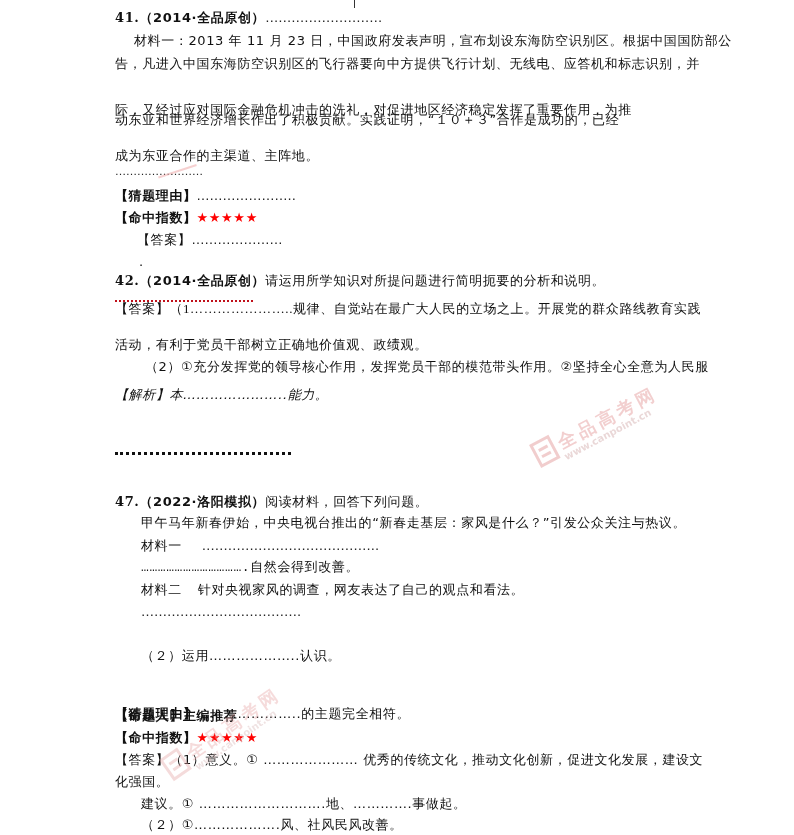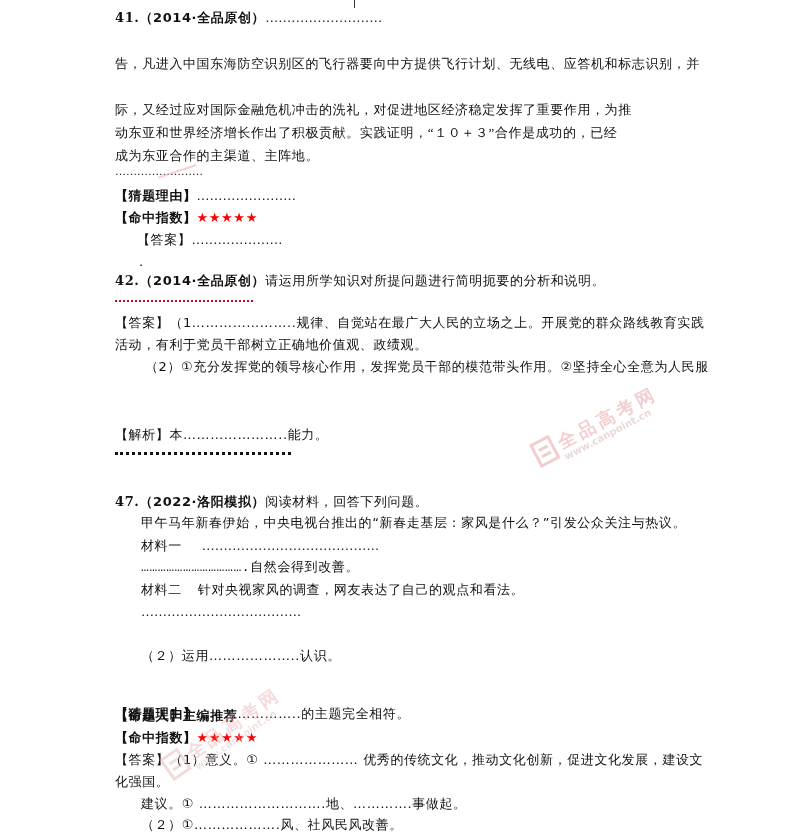"材料一：2013 年 11 月 23" div.line { html: none -> <div>材料一：2013 年 11 月 23 日，中国政府发表声明，宣布划设东海防空识别区。根据中国国防部公</div> }
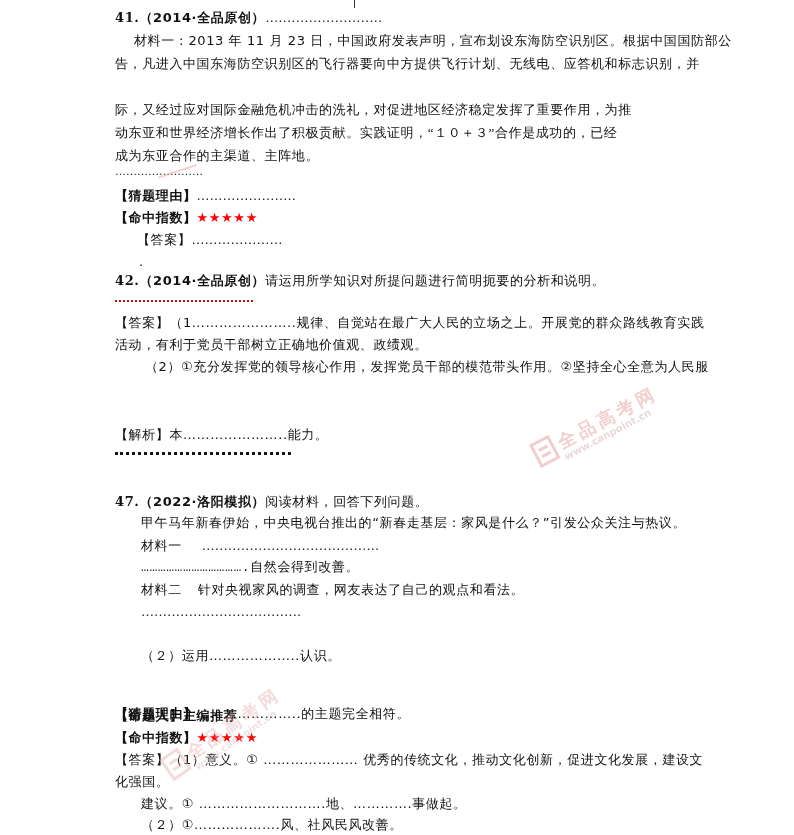"动东亚和世界经济增长作出了积极贡献。实践证明，“１０＋３”合作是成功的，已经" div.line { font-family: Liberation Serif, serif -> none; top: 123px -> 110px }
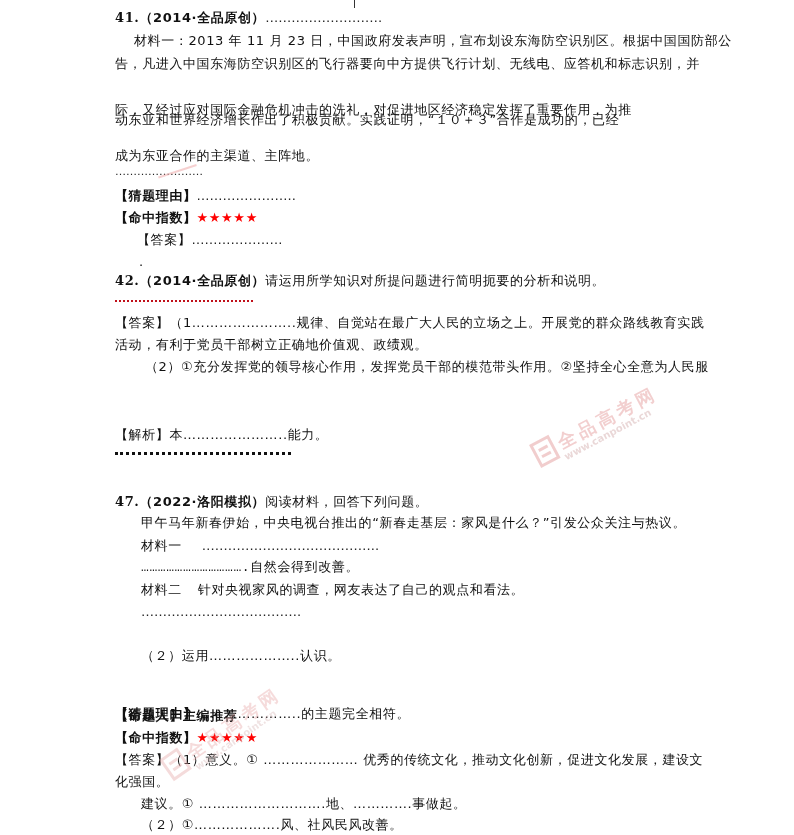"【答案】（1…………………..规律、自觉站在最广大人民的立场之上。开展党的群众路" div.line { font-family: none -> Liberation Serif, serif; top: 313px -> 299px }
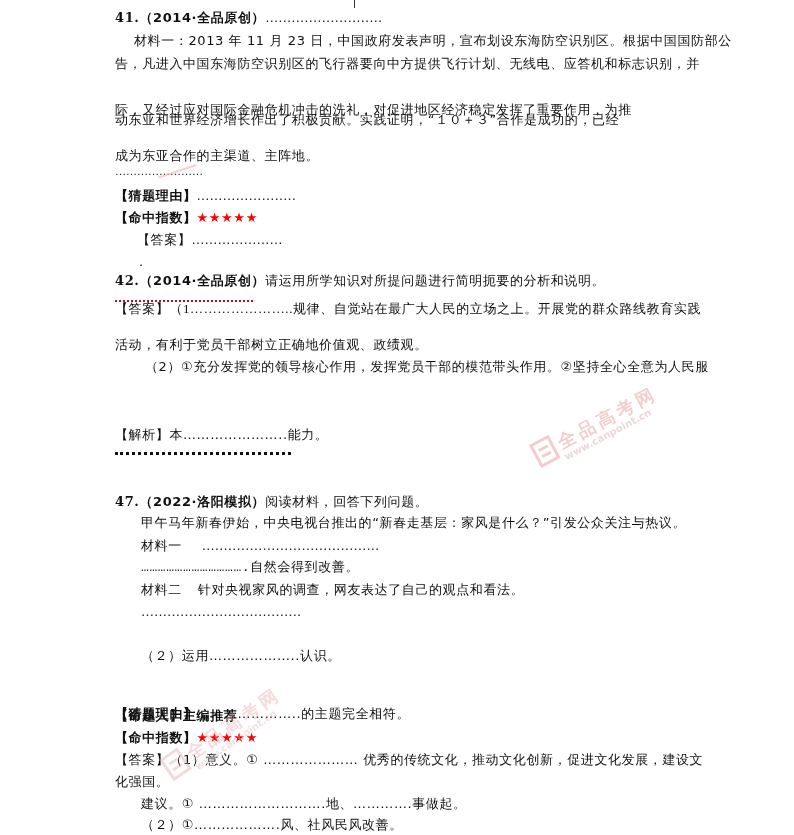"【解析】本…………………..能力。" div.line { font-style: none -> italic; top: 425px -> 385px }
